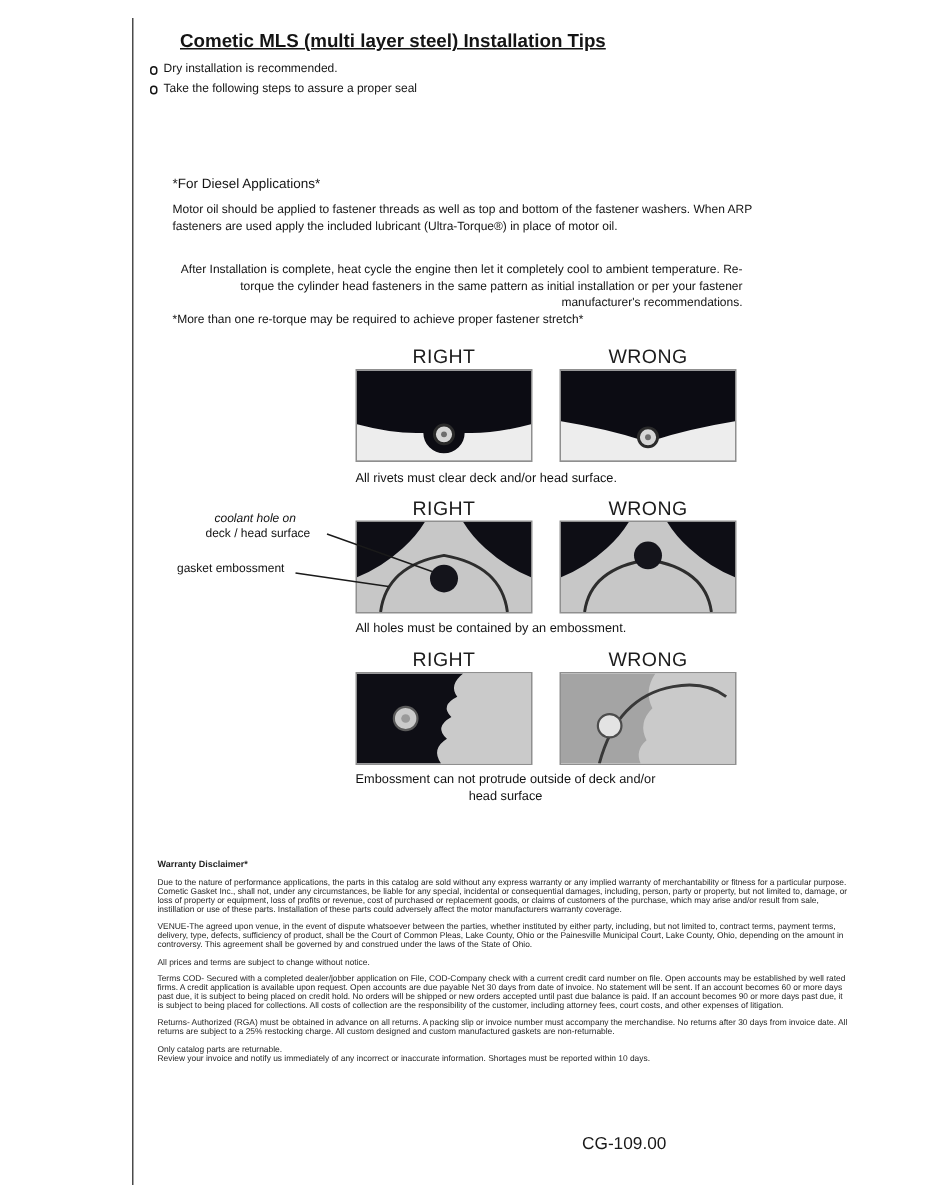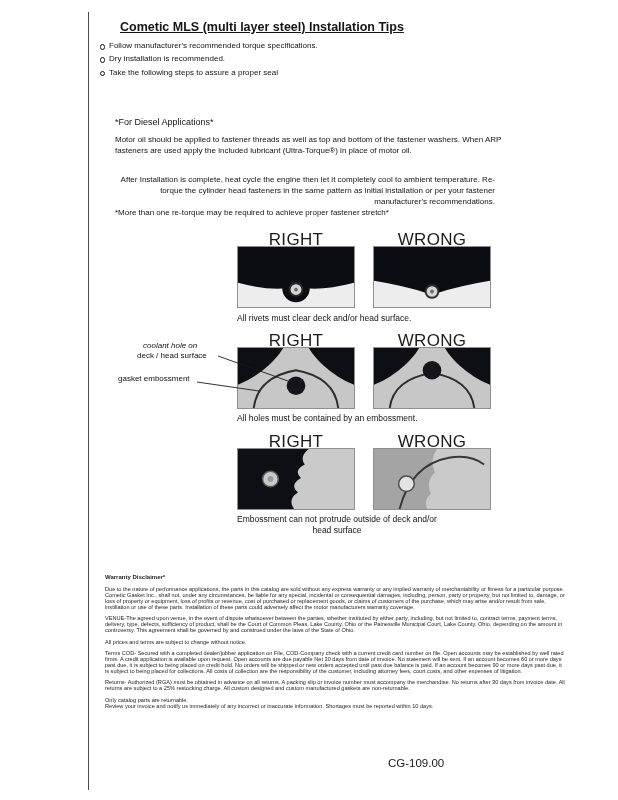"Follow manufacturer's recommended torque" li { html: <li> <span>Follow manufacturer's recommended torque specifications.</span> </li> -> none }
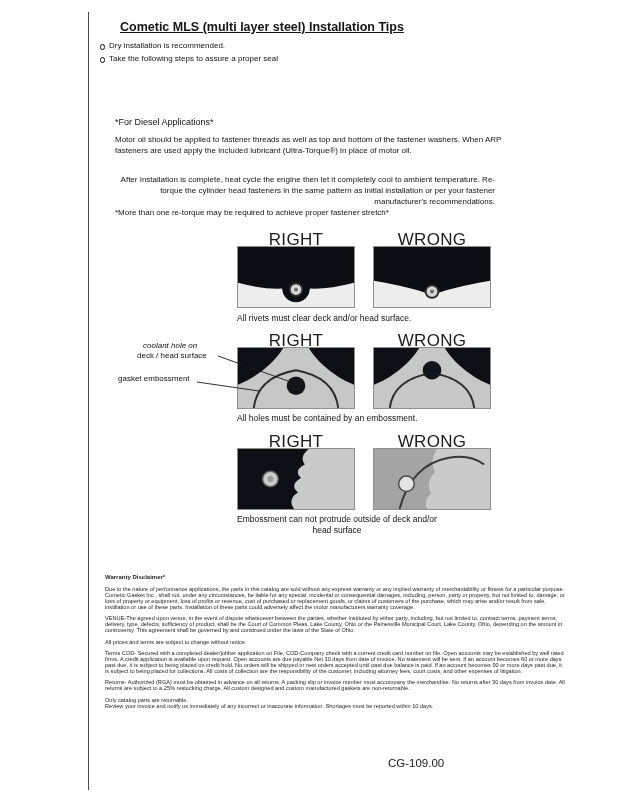"RIGHT" .dlabel { font-size: 17px -> 13px }
